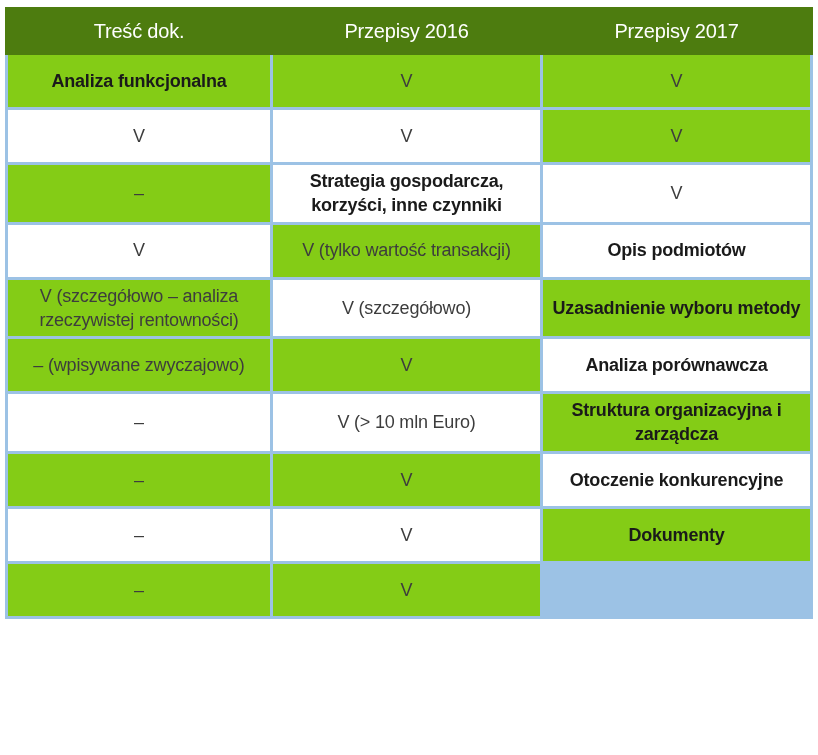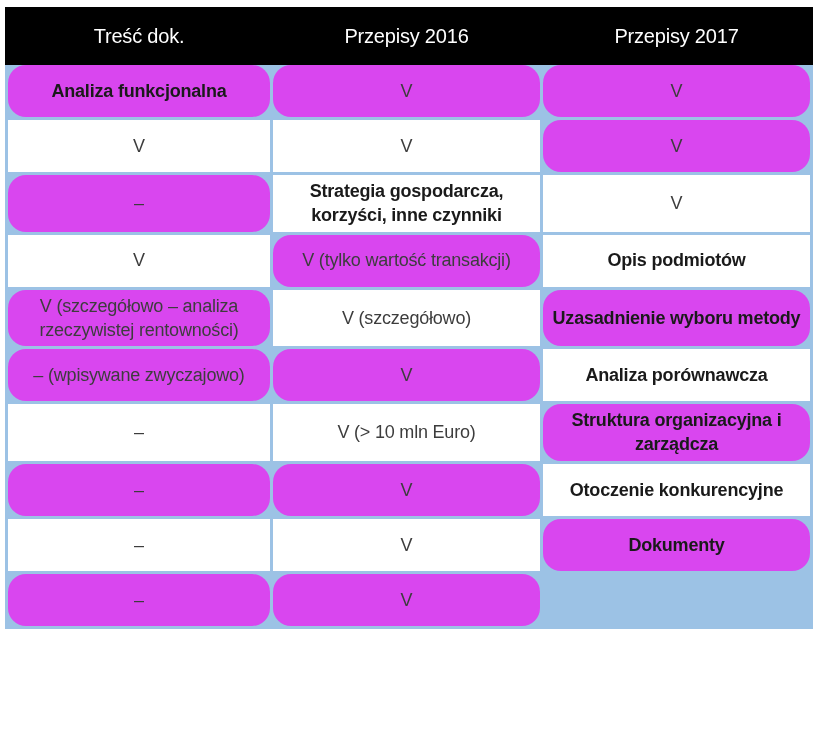"Treść dok." .header-row { background: #000000 -> #4d7c0f; height: 58px -> 48px }
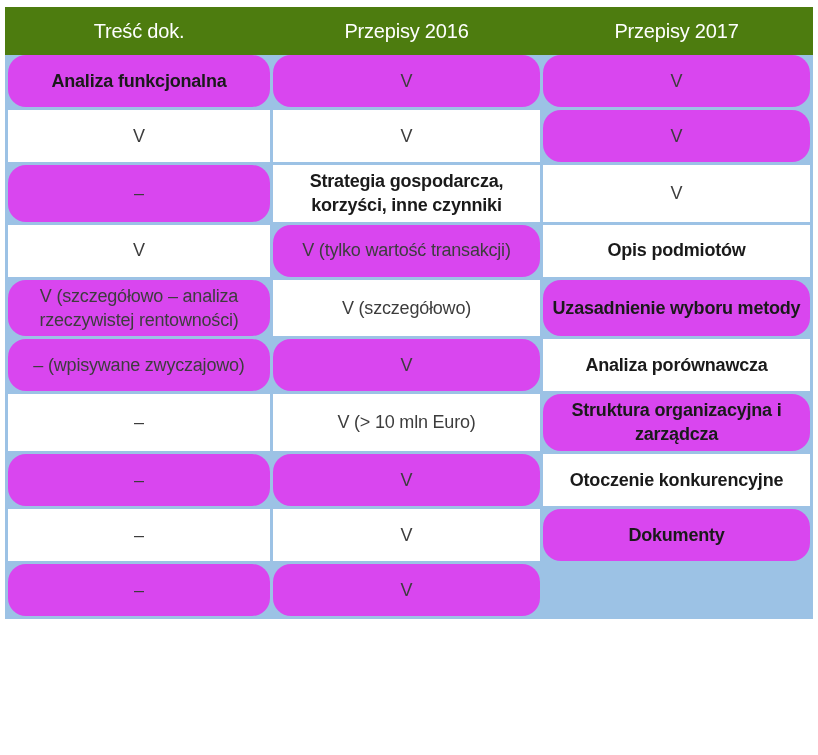"Analiza funkcjonalna" .cell.alt { background: #d946ef -> #84cc16; border-radius: 18px -> none }
